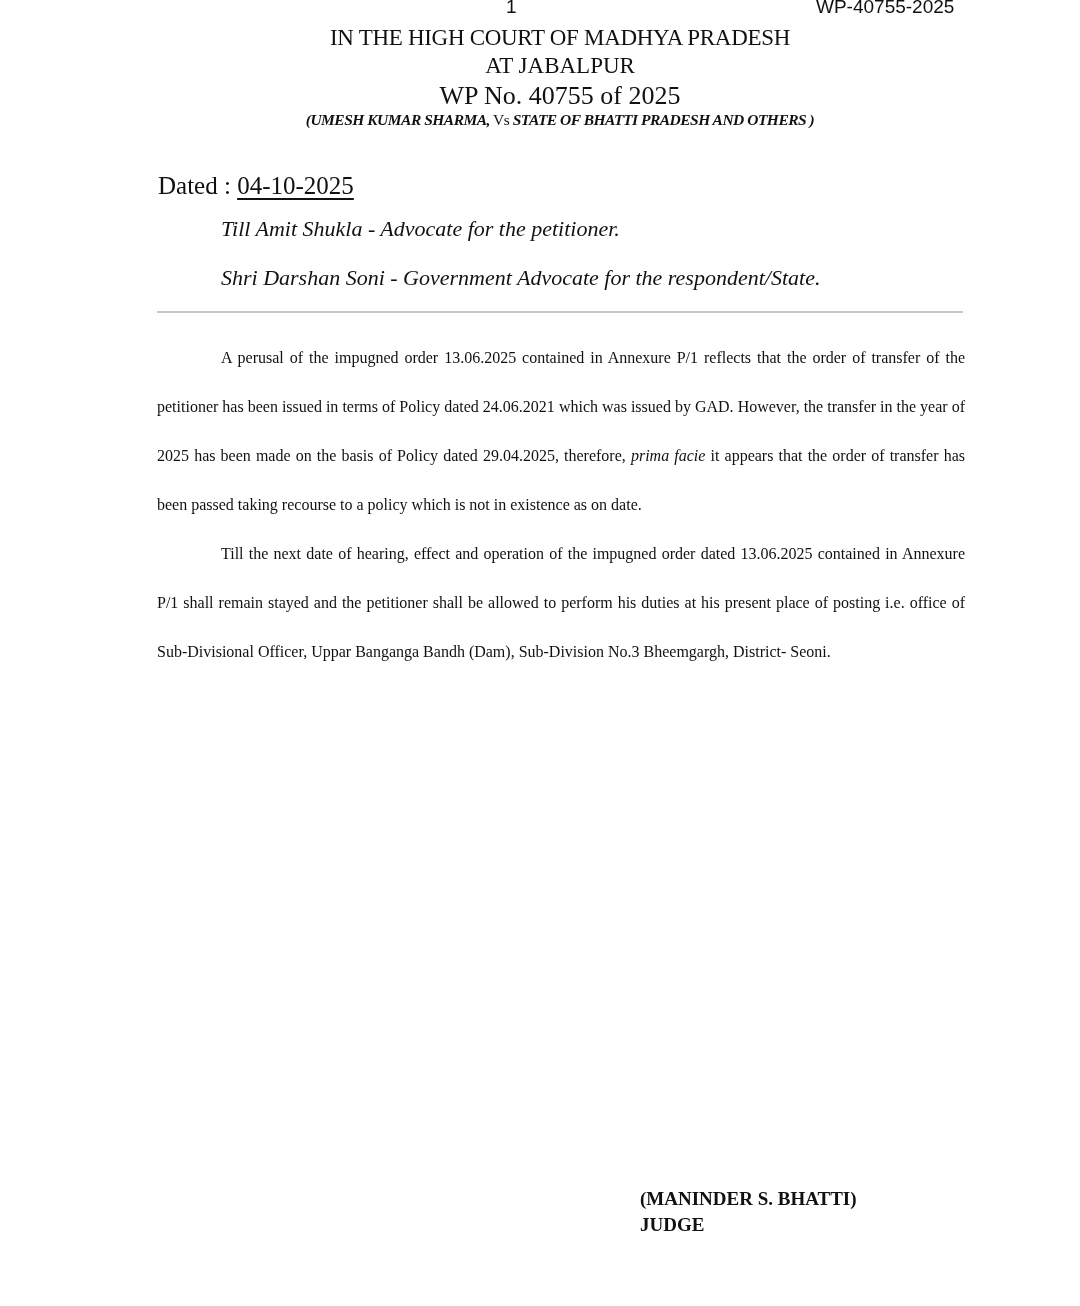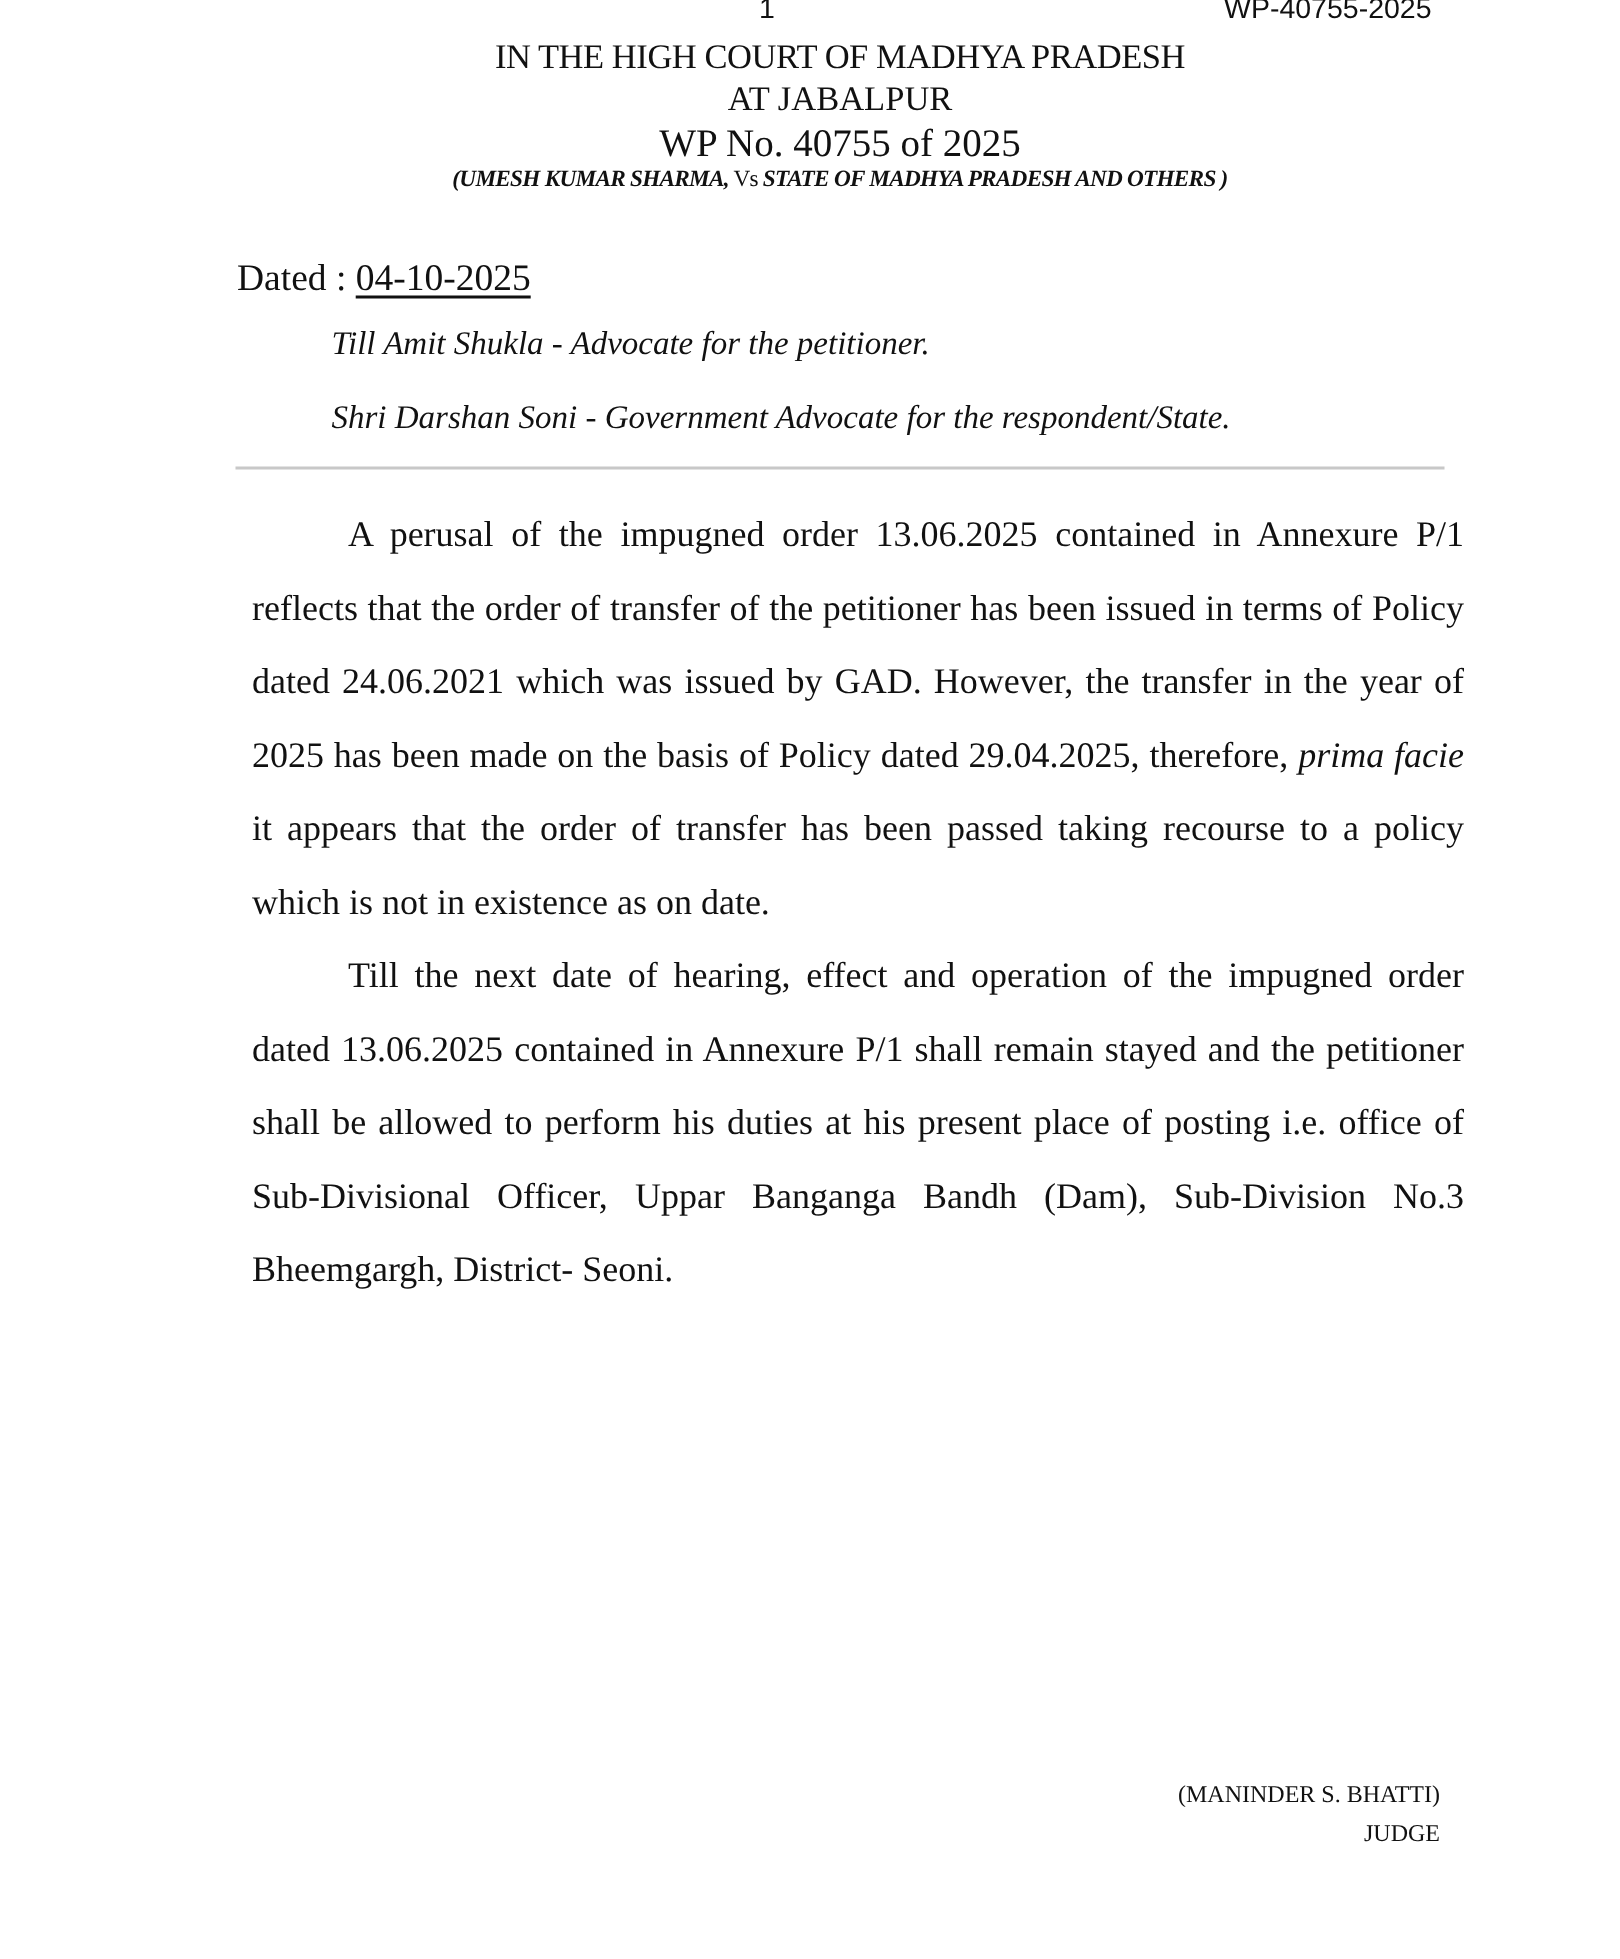"STATE OF MADHYA PRADESH AND" span { text: MADHYA -> BHATTI }
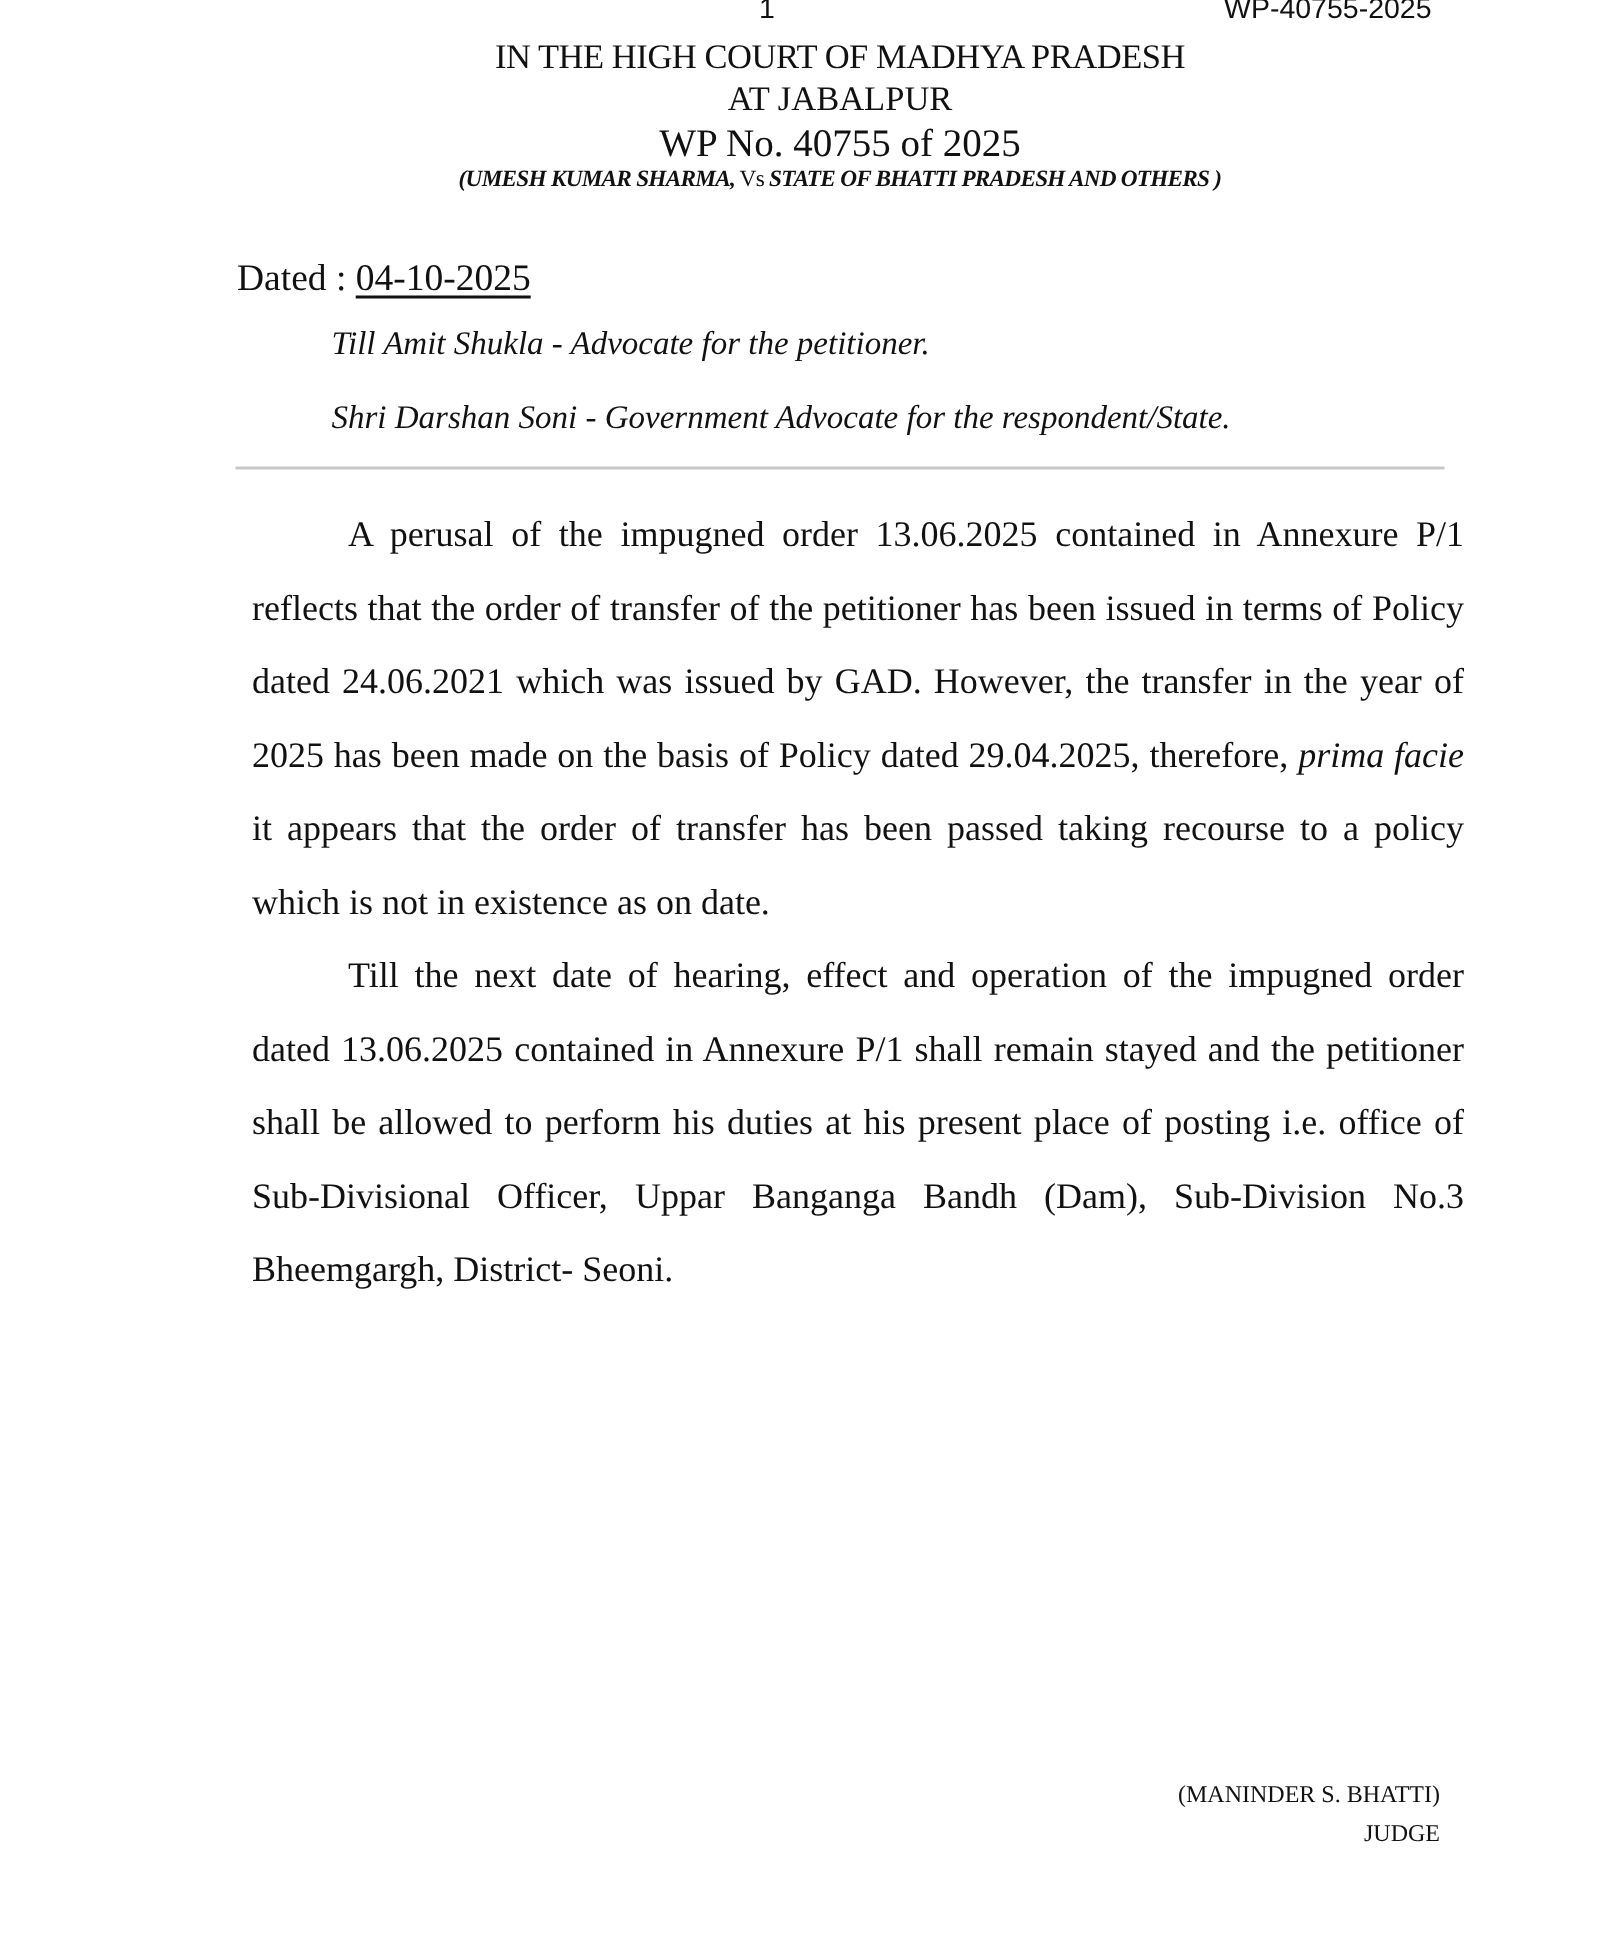"A perusal of the impugned" .body { font-size: 24px -> 16px; margin-left: 11px -> none }
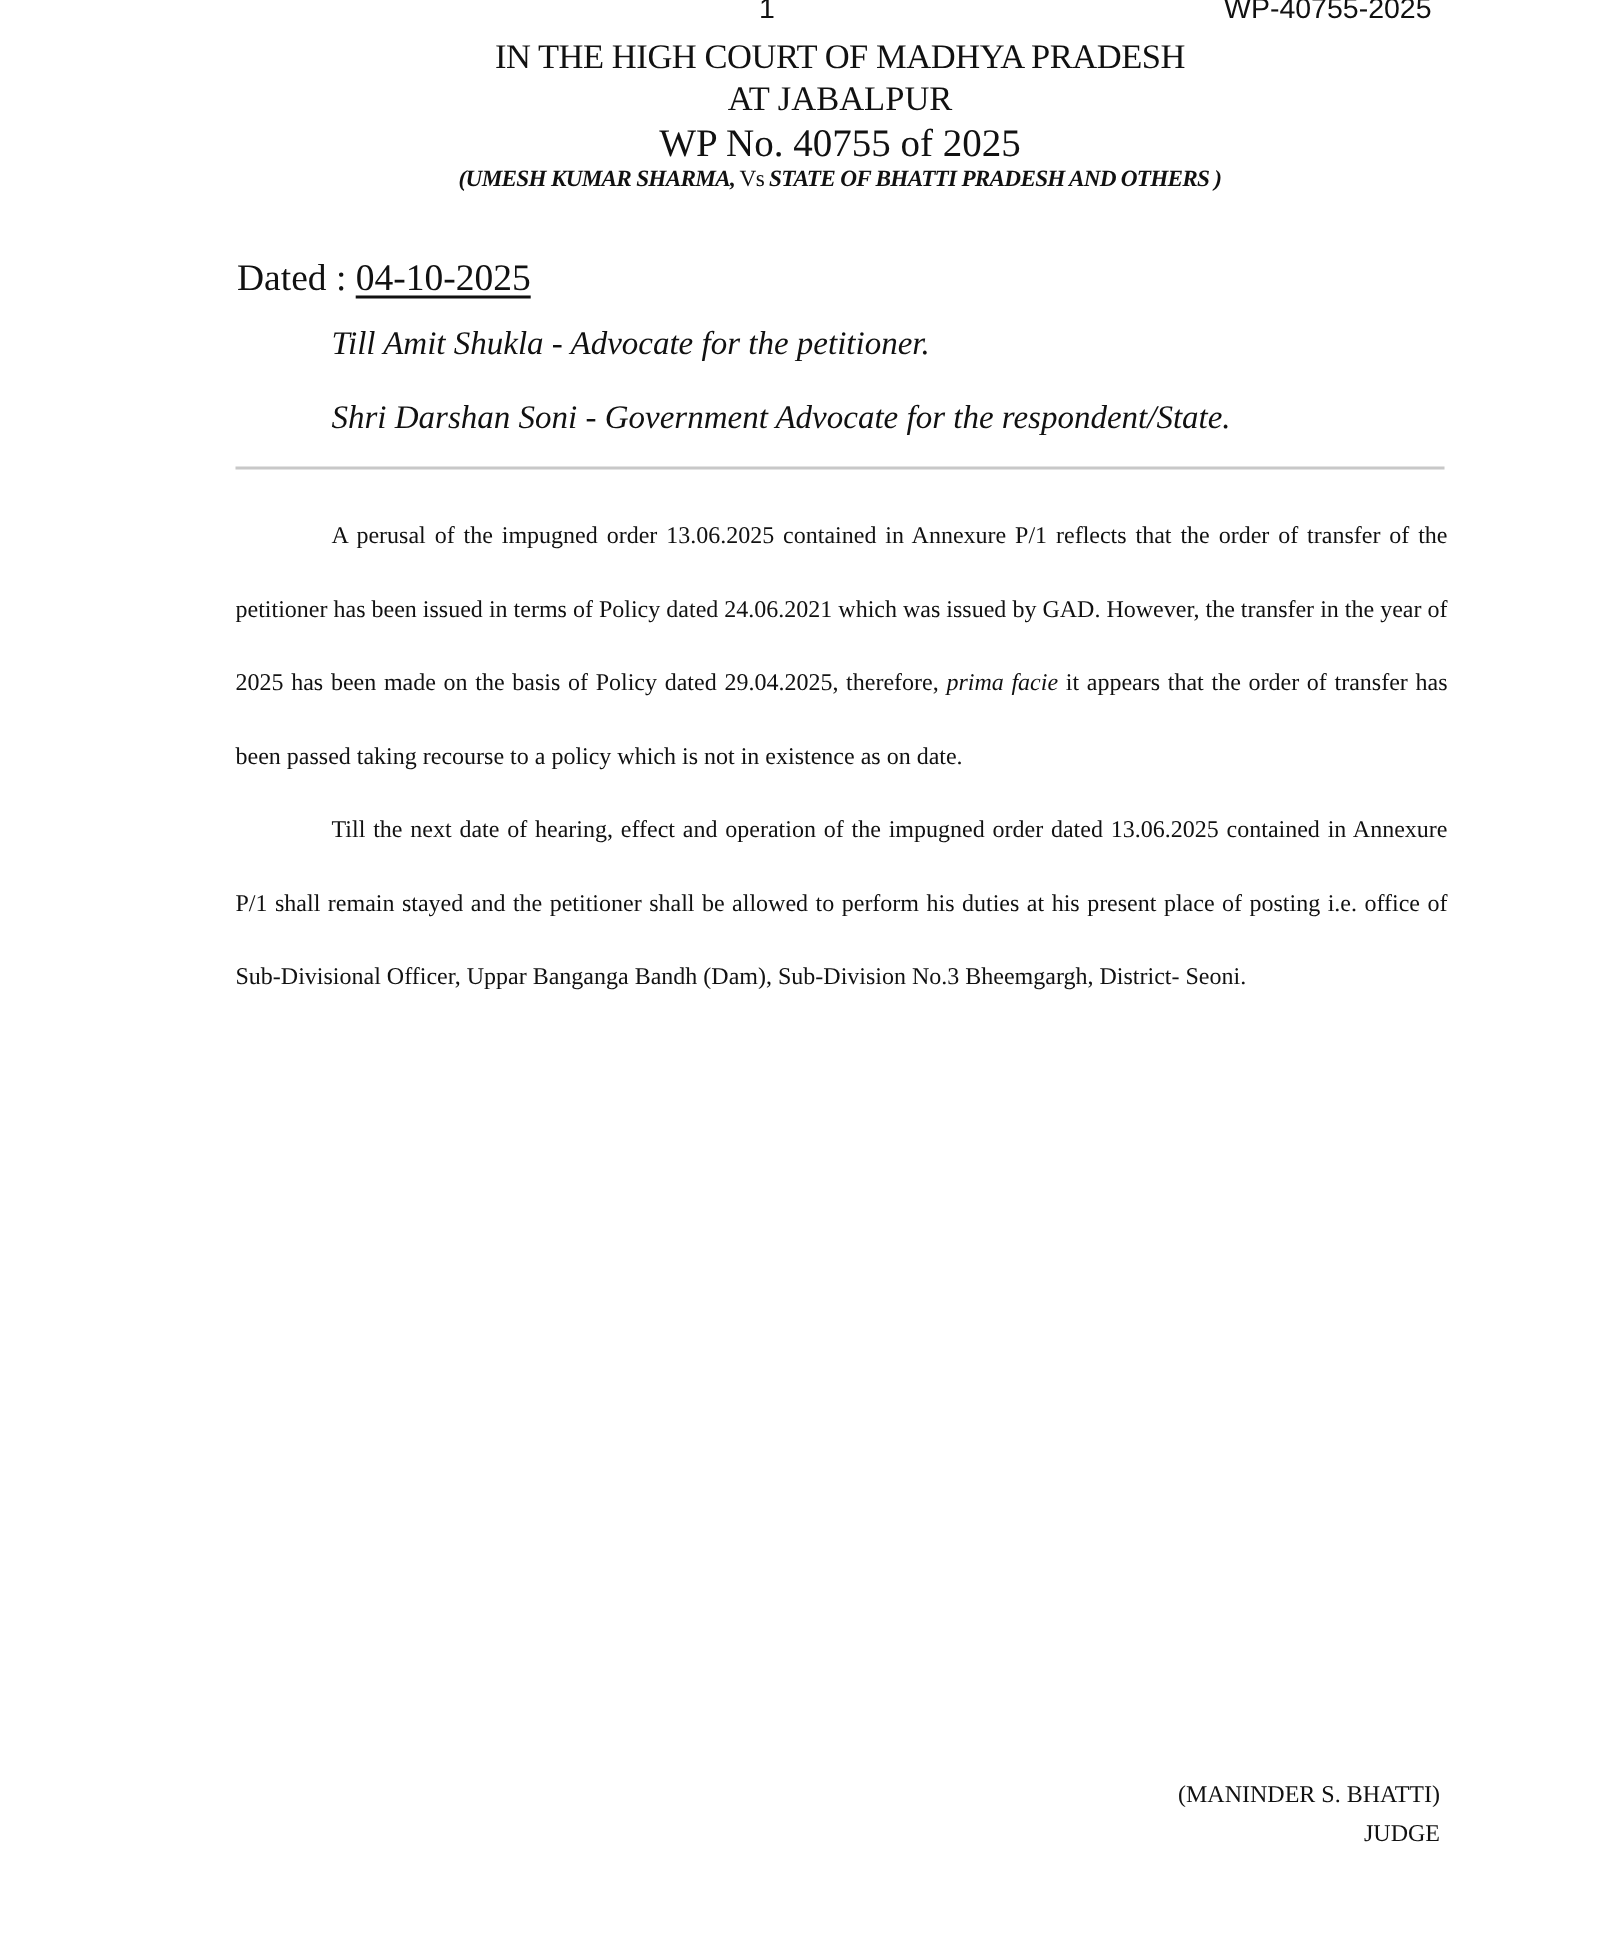"(MANINDER S. BHATTI)" .sig { font-size: 16px -> 19px; font-weight: normal -> bold; text-align: right -> left }
